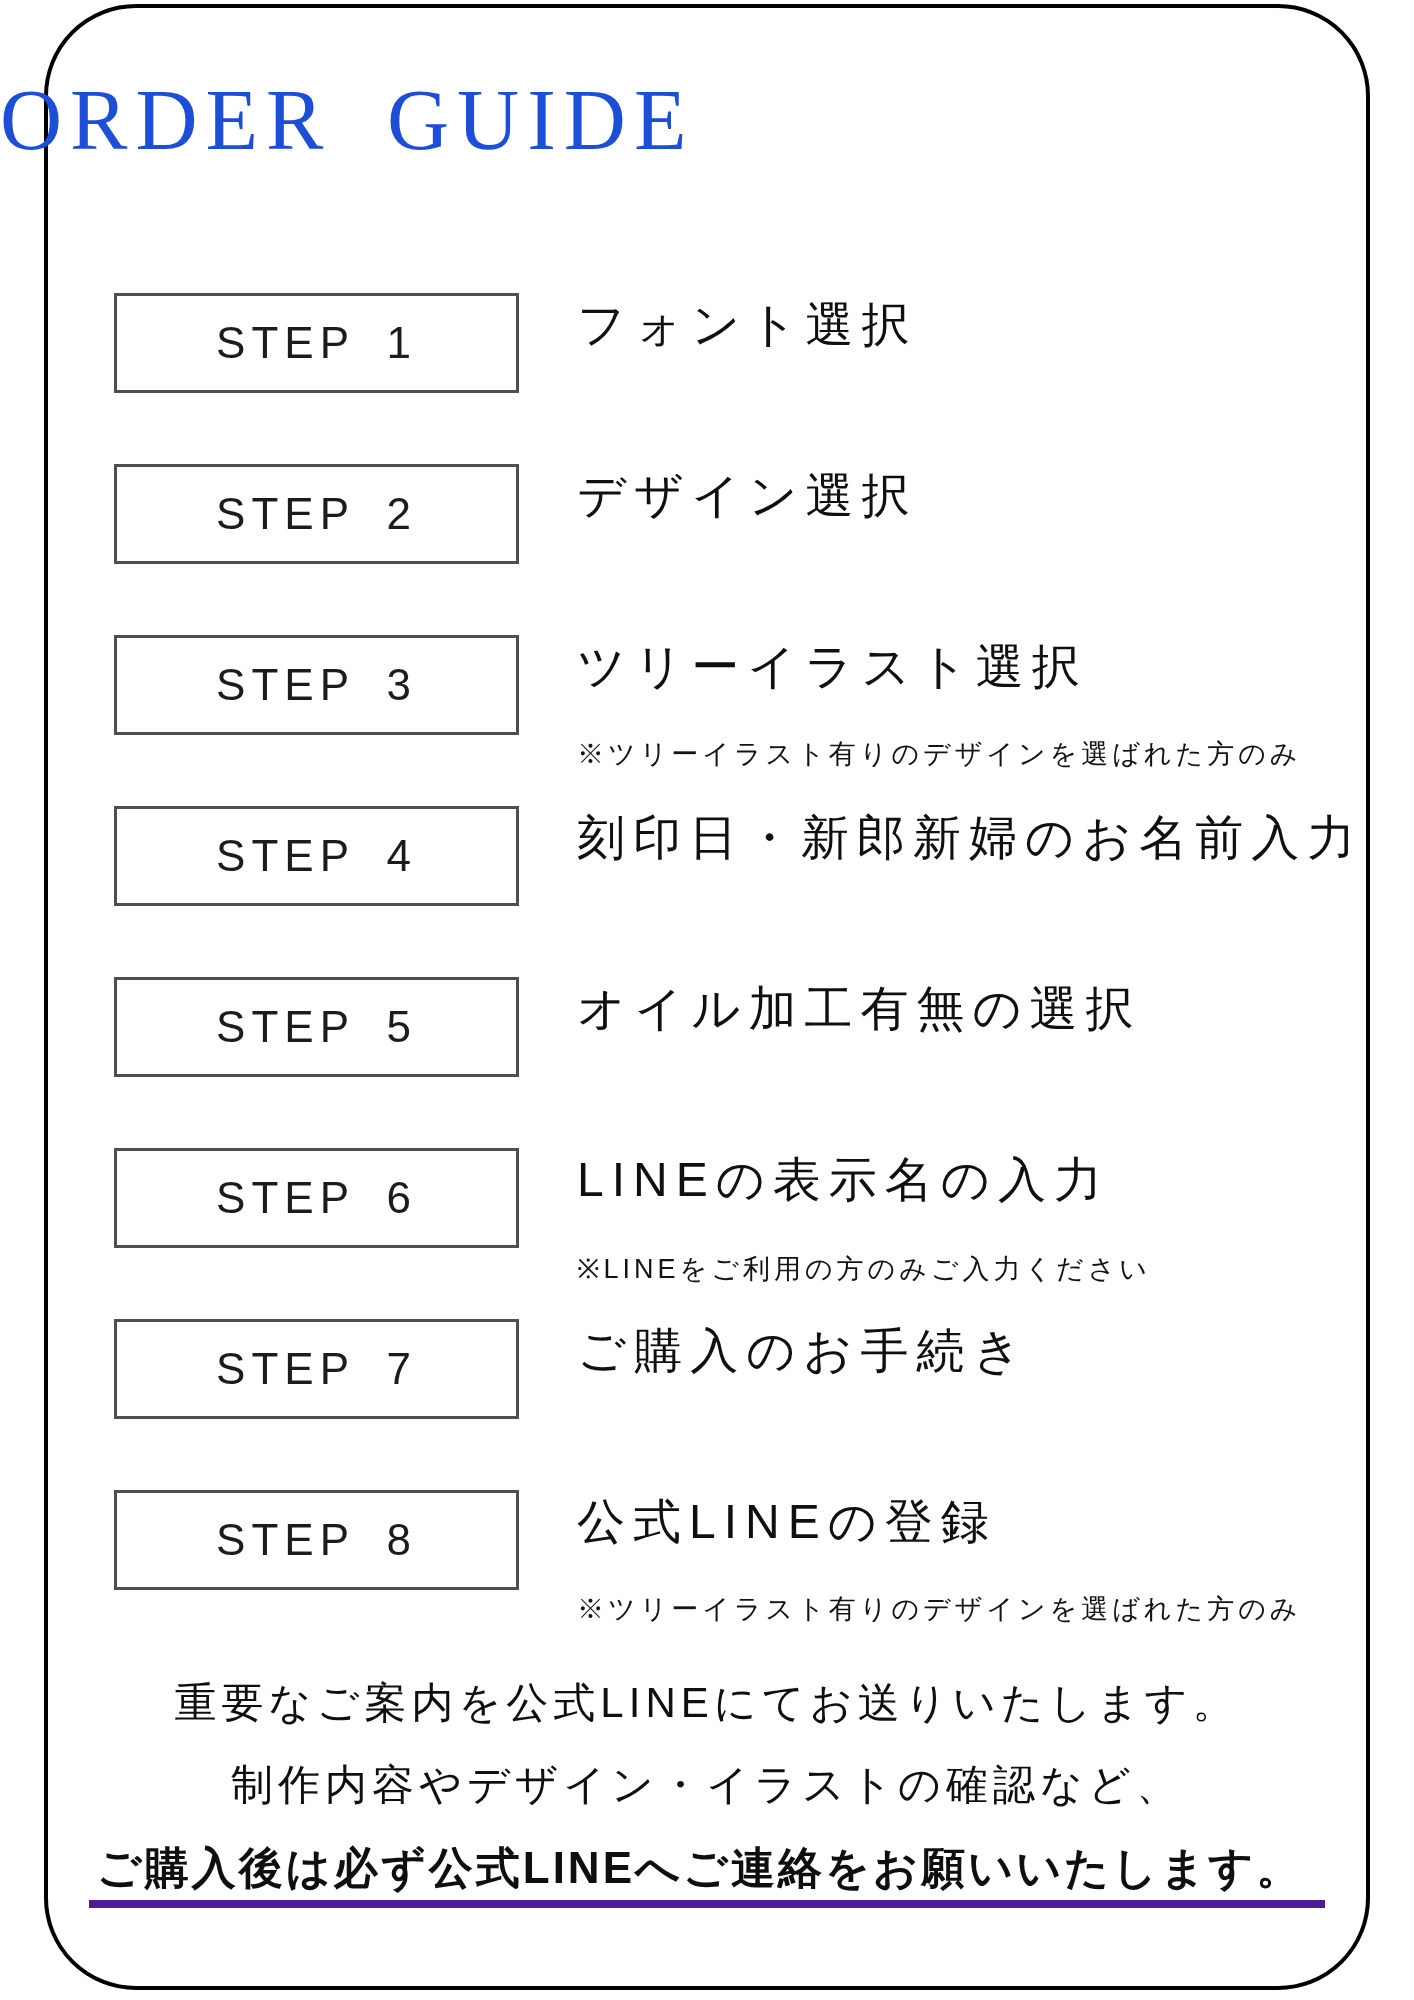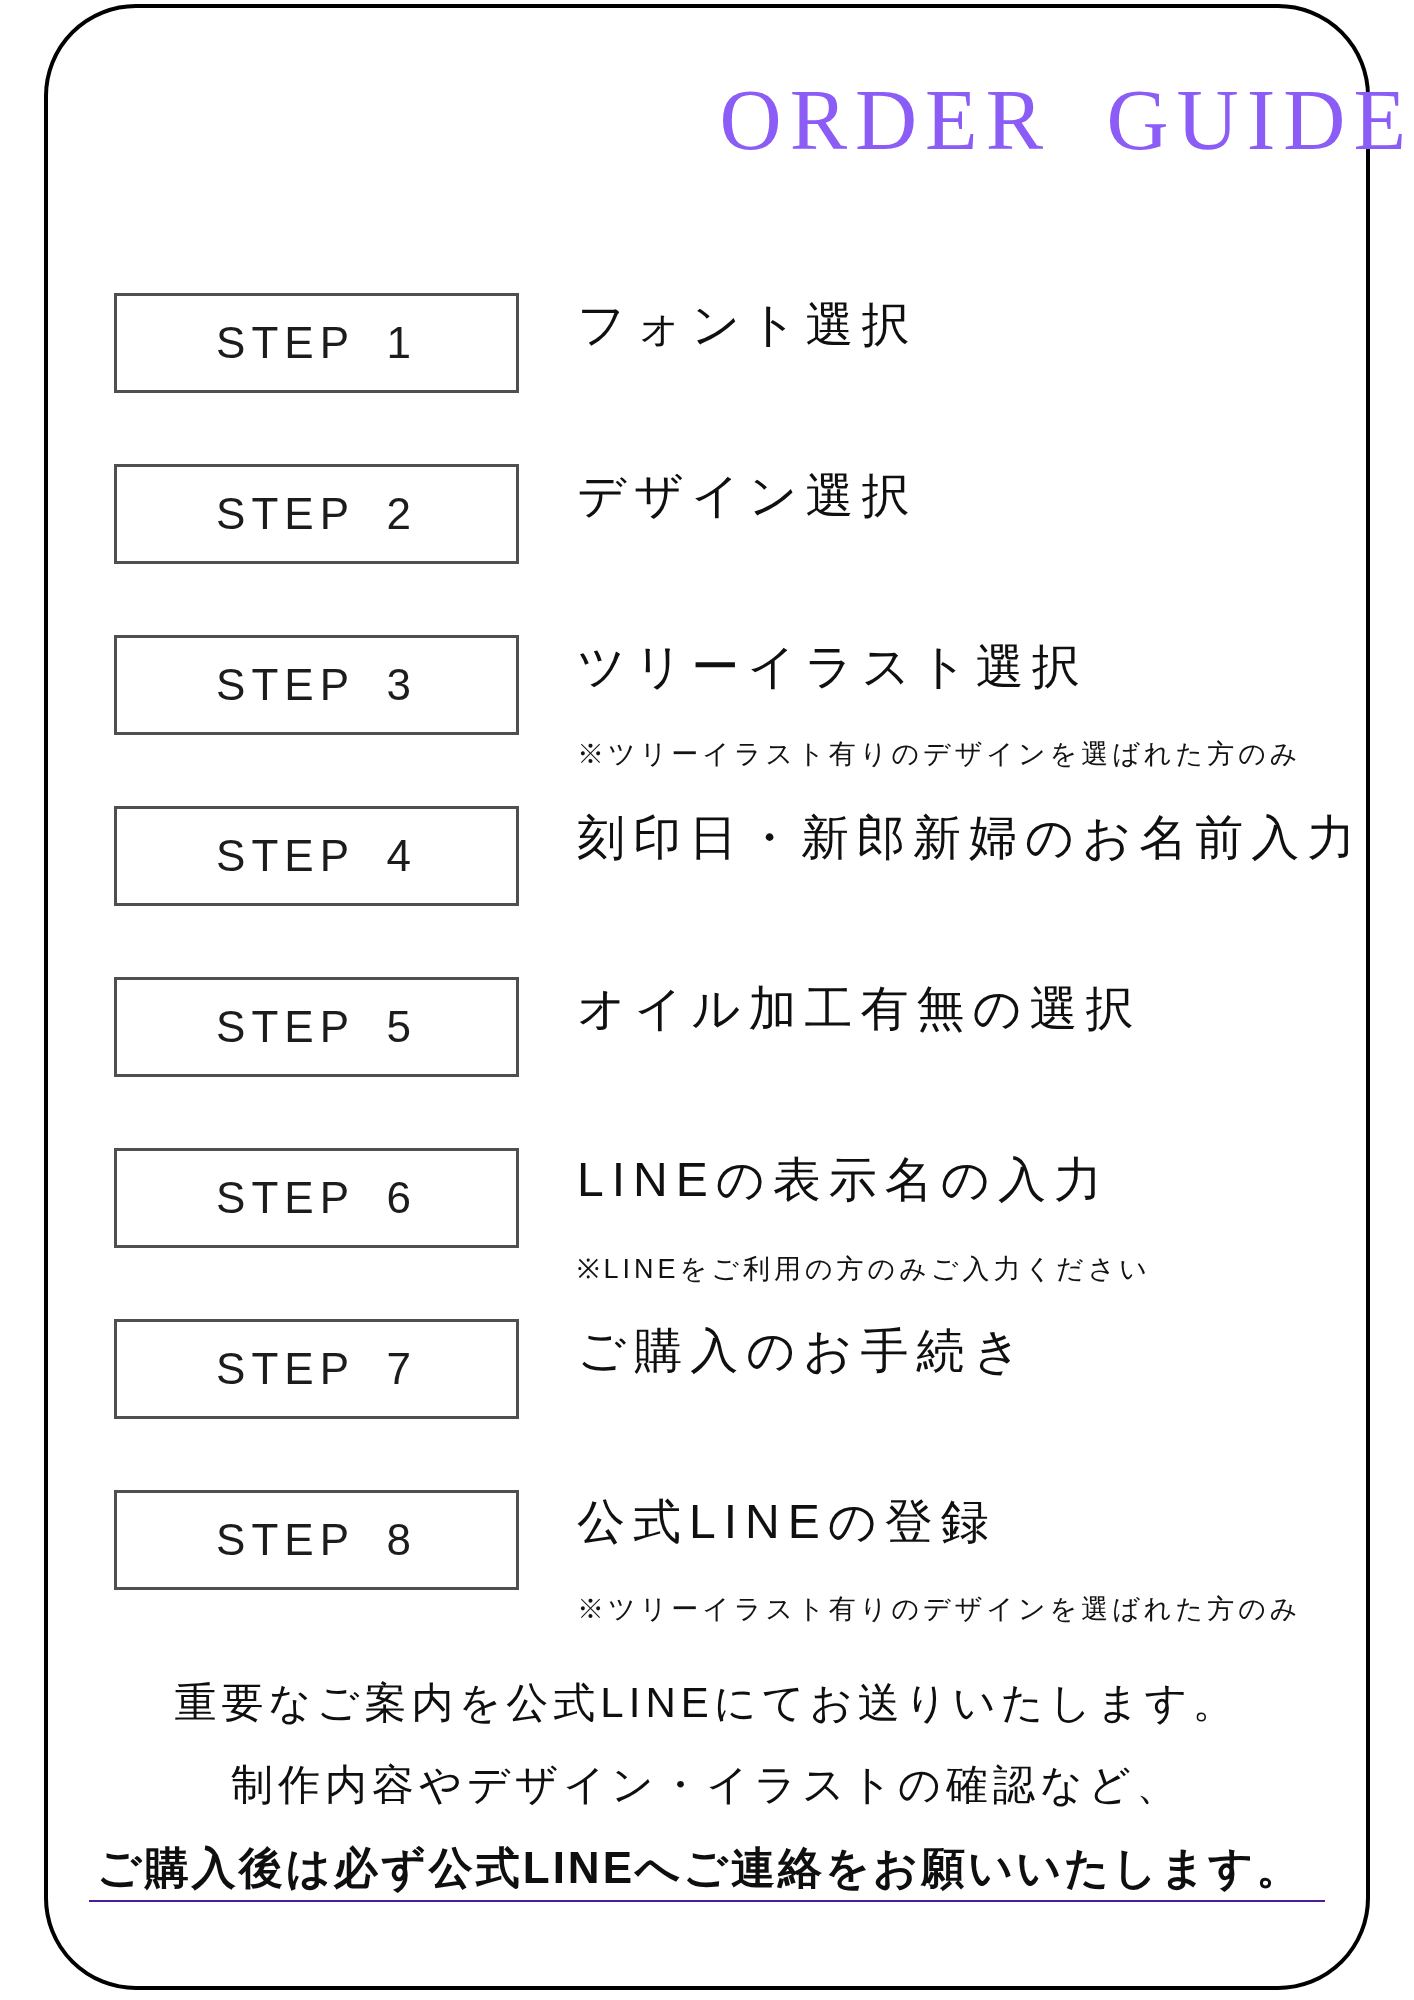"ORDER GUIDE" .title { color: #8b5cf6 -> #1d4ed8; text-align: right -> left }
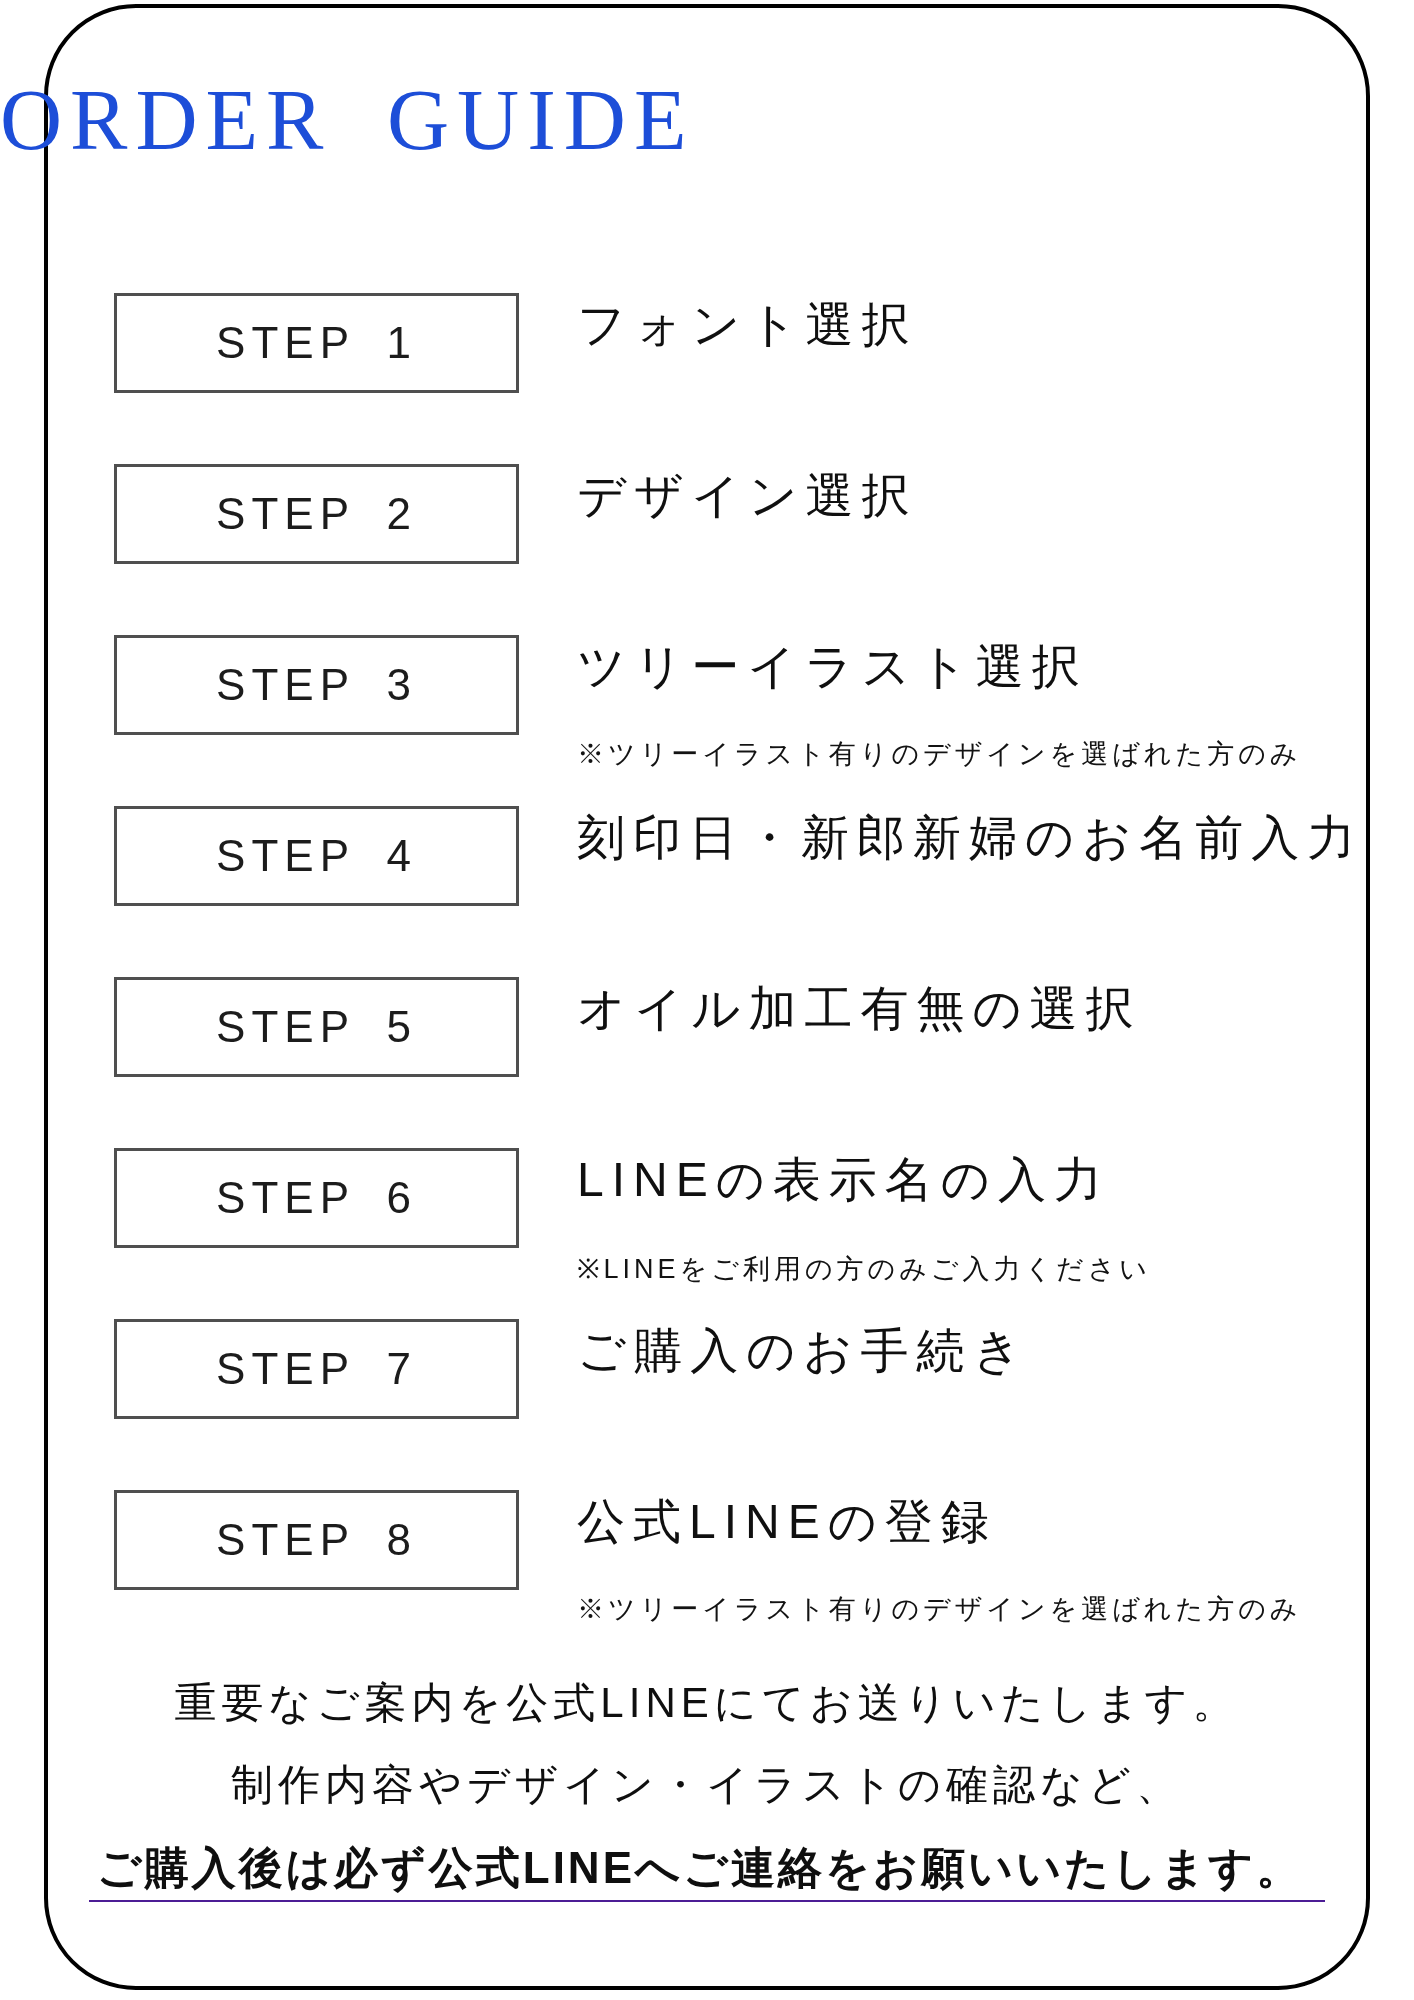"ご購入後は必ず公式LINEへご連絡をお願いいたします。" .footer-strong { border-bottom: 2px solid #4c1d95 -> 8px solid #4c1d95 }
